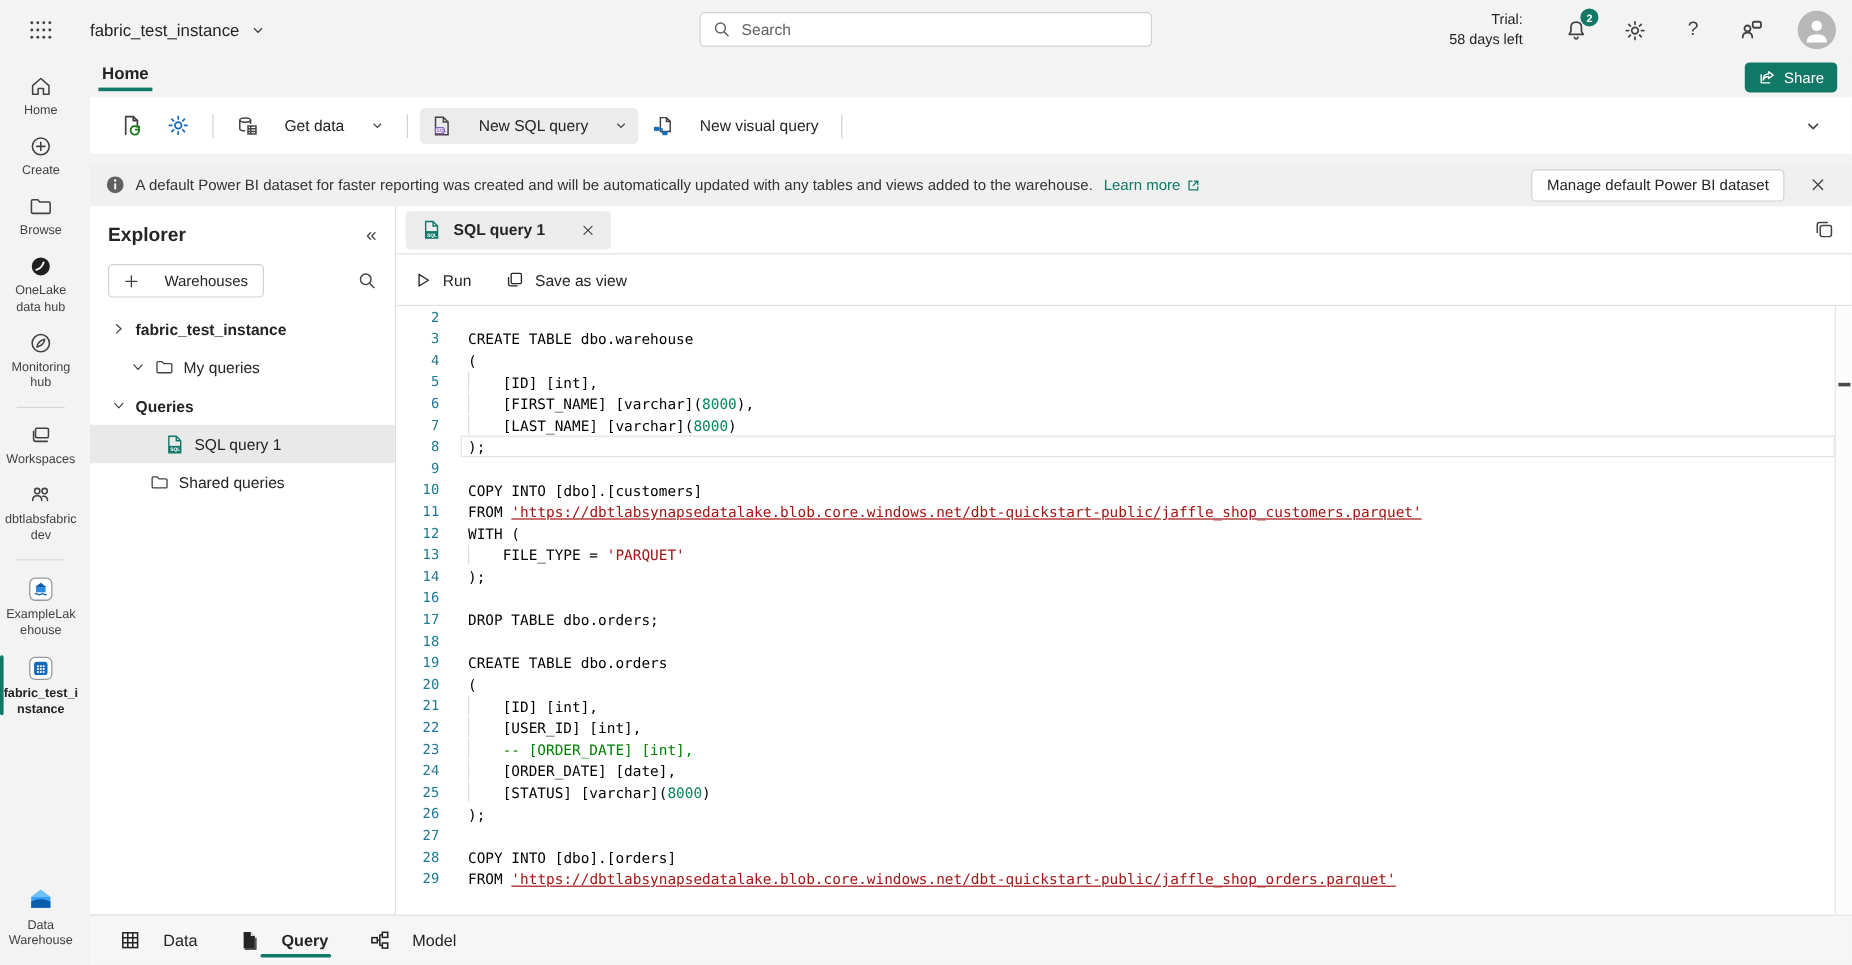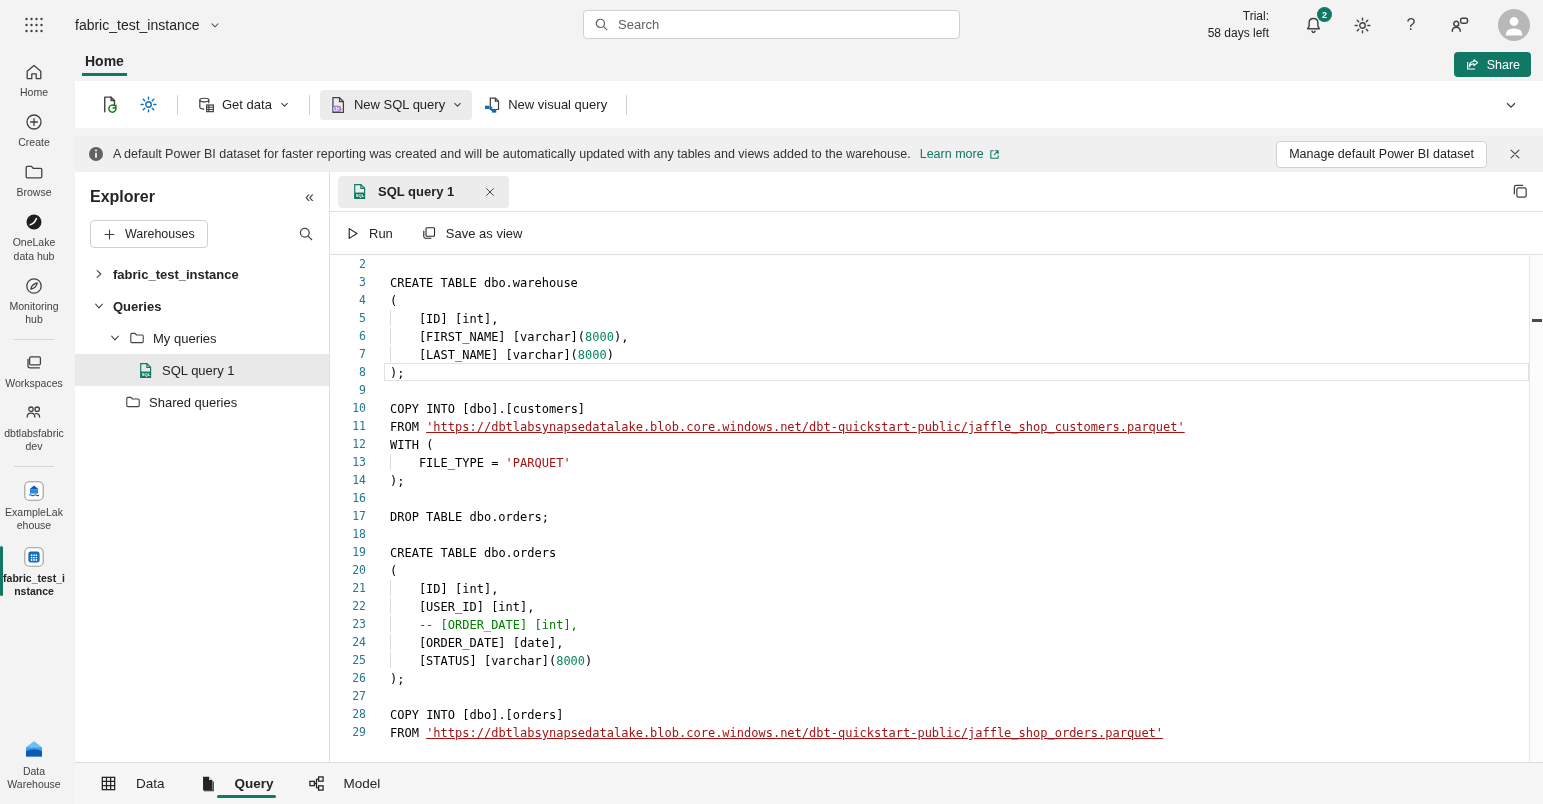"Get data" .tbtn { gap: 7px -> 22px }
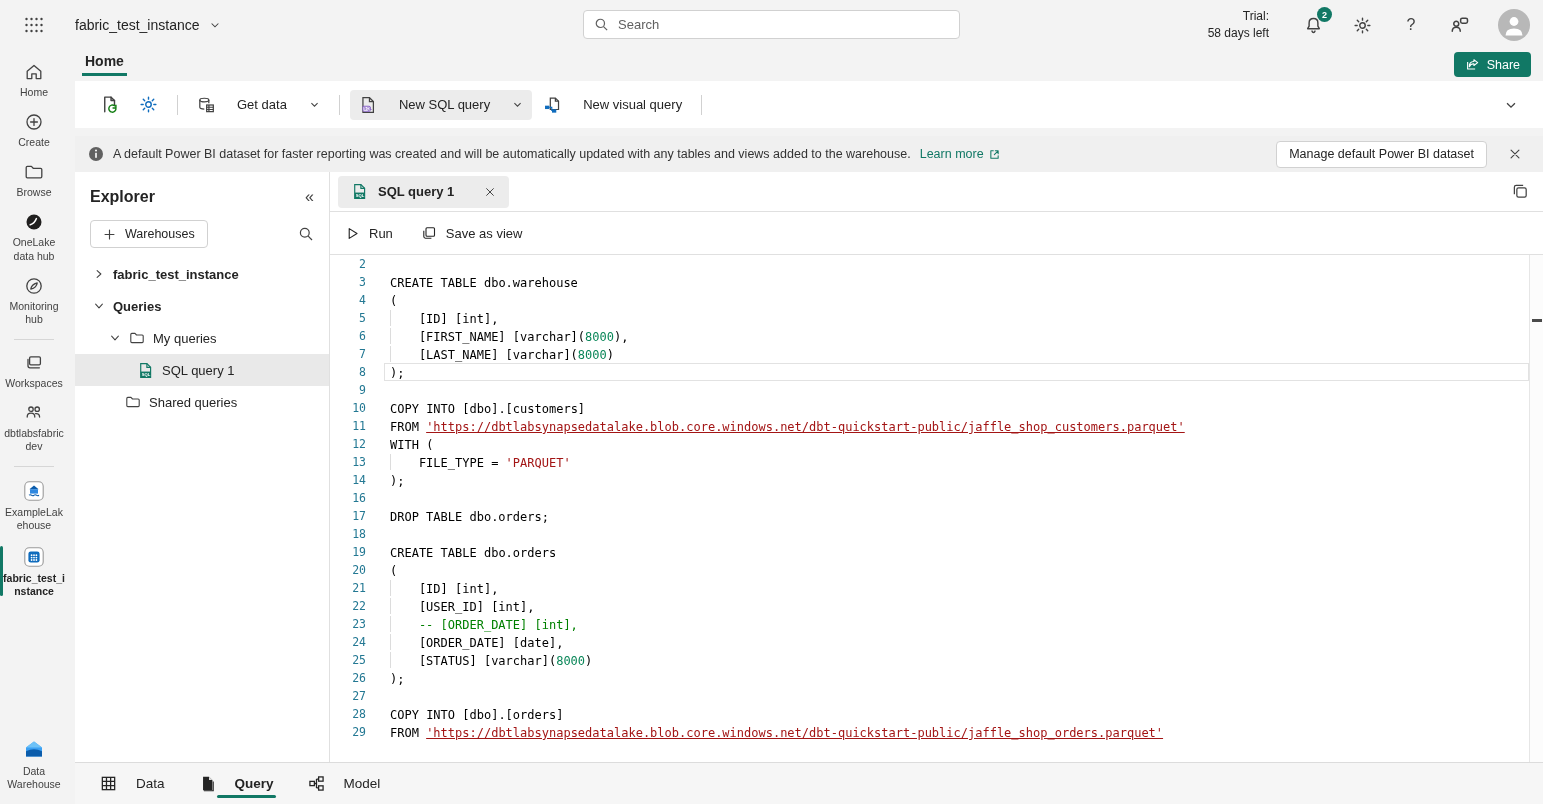"Warehouses" .warehouses-btn { gap: 9px -> 21px }
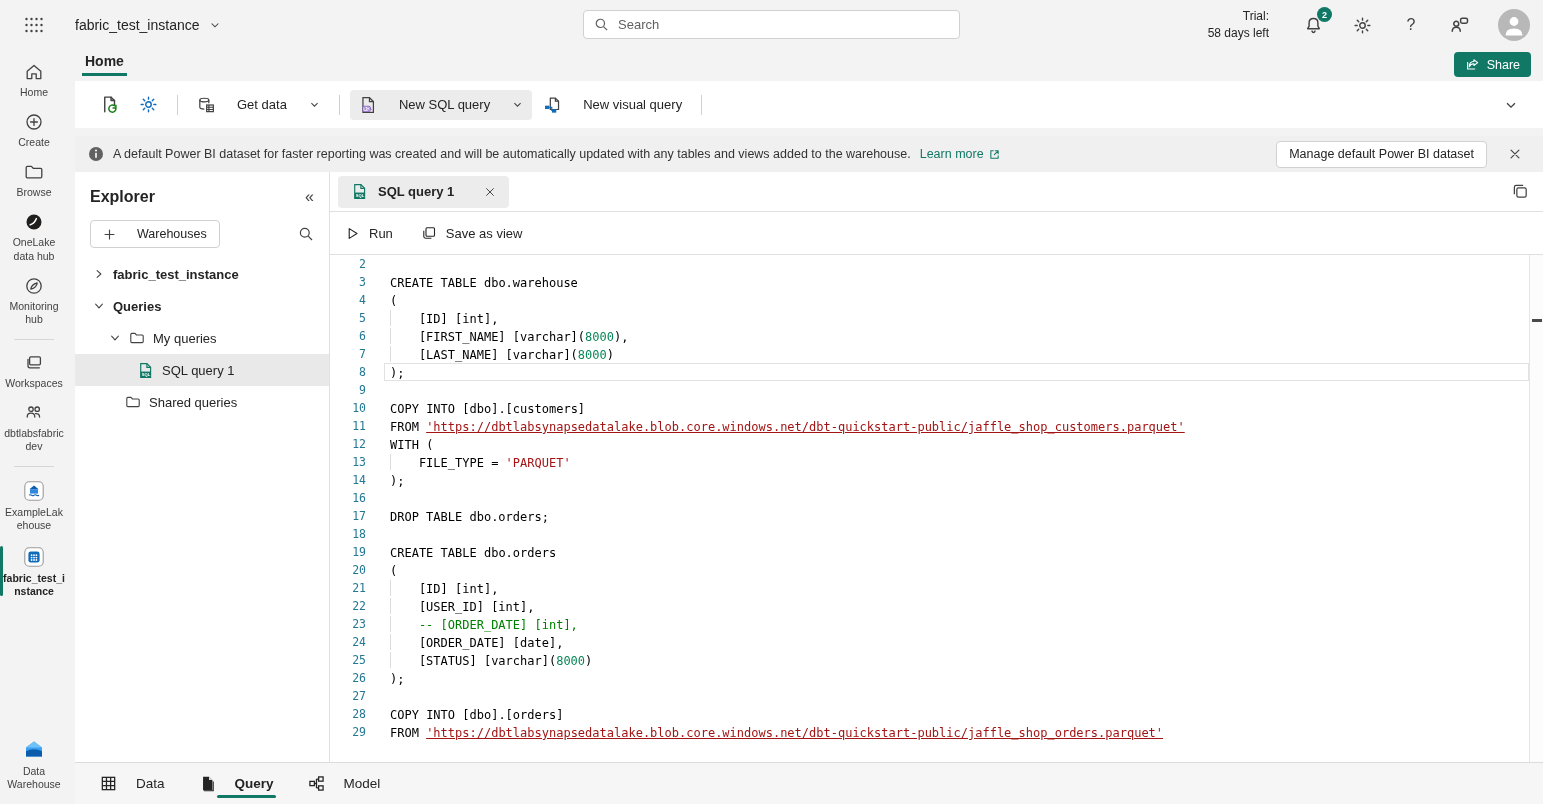"Queries" div.tree-row { order: before "My queries" -> after "My queries" }
